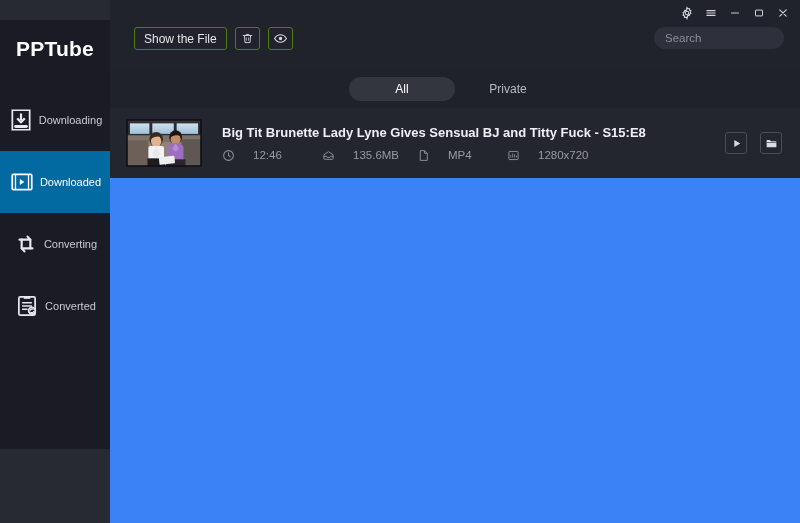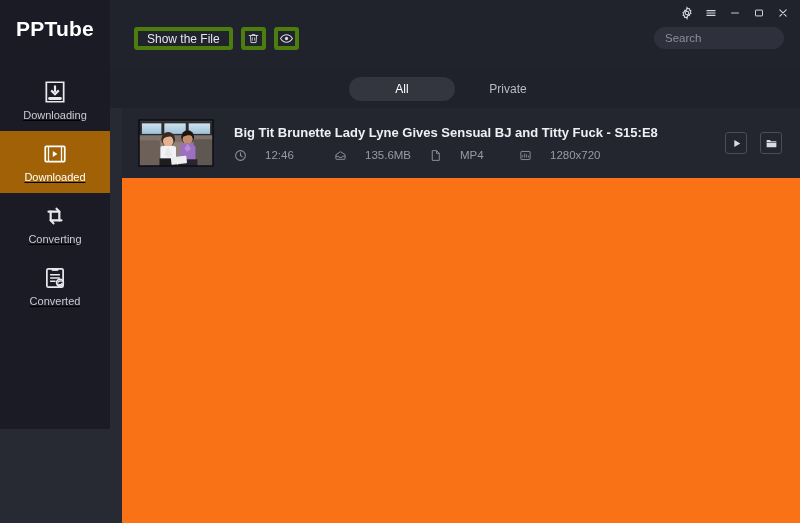"PPTube" .sidebar { margin-top: none -> 20px }
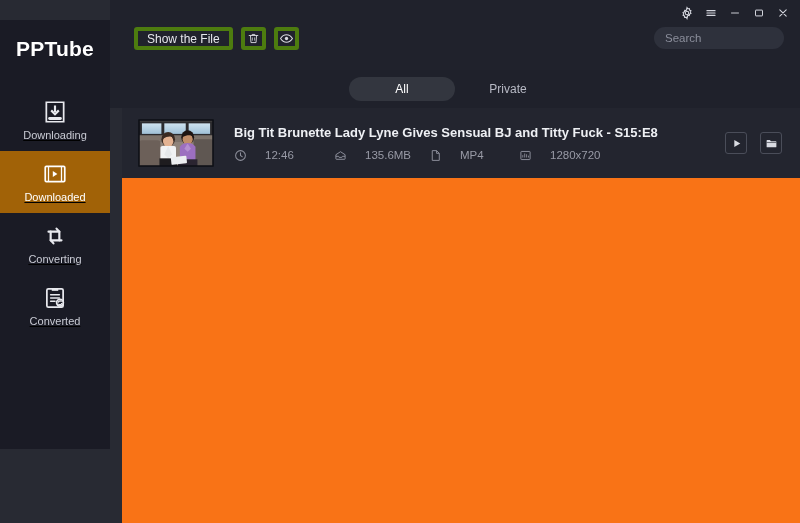"Show the File" .tb-btn { border: 4px solid #4d7c0f -> 1px solid #4d7c0f }
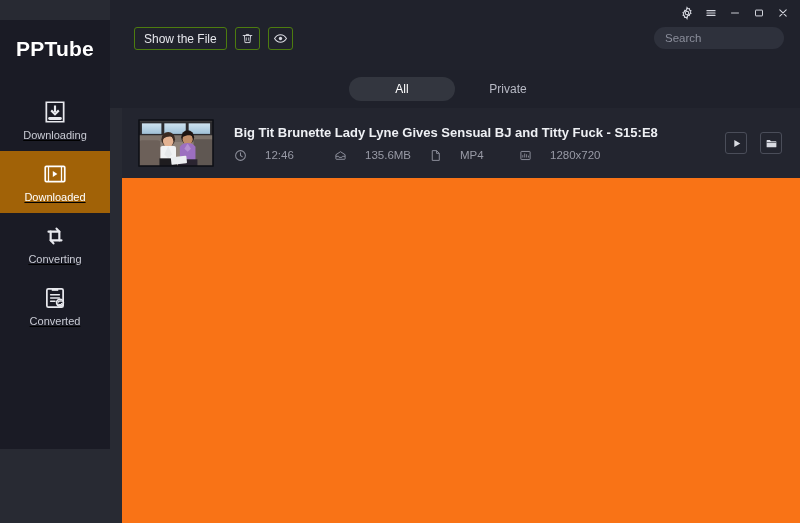"Downloading" .nav-item { flex-direction: column -> row; text-decoration: underline -> none }
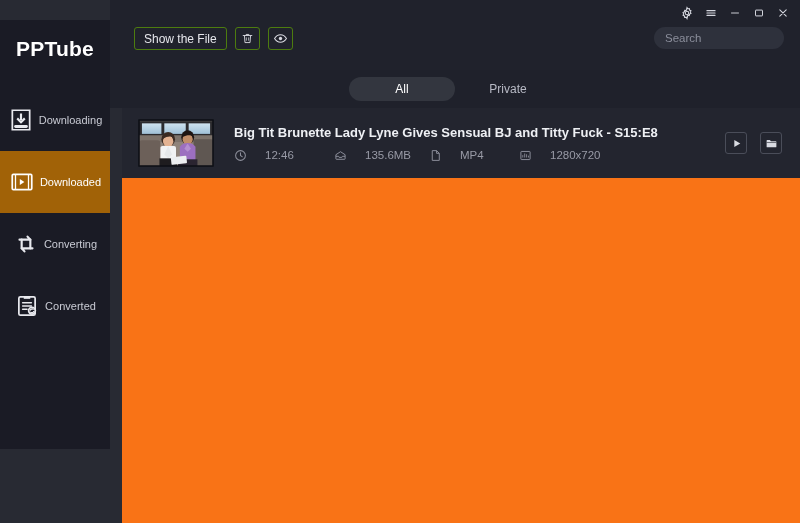"Big Tit Brunette Lady Lyne" .list { background: #f97316 -> #3b82f6; margin-left: 12px -> none }
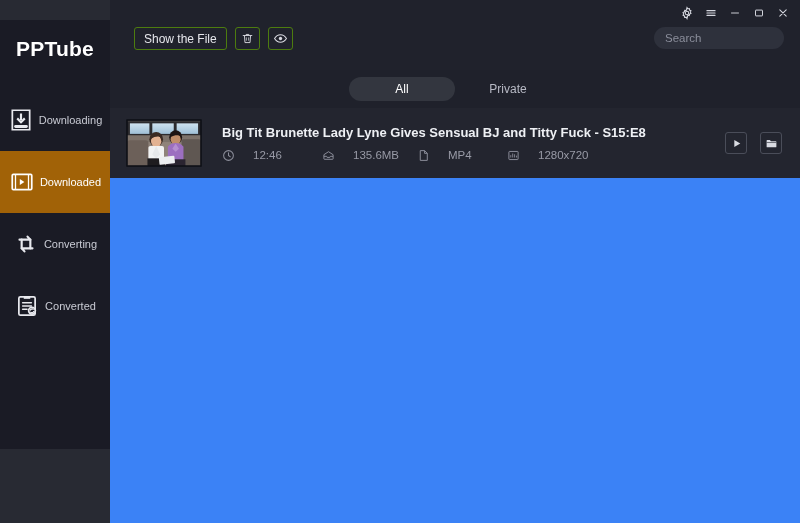"Downloaded" .nav-item.active { background: #a16207 -> #0369a1 }
